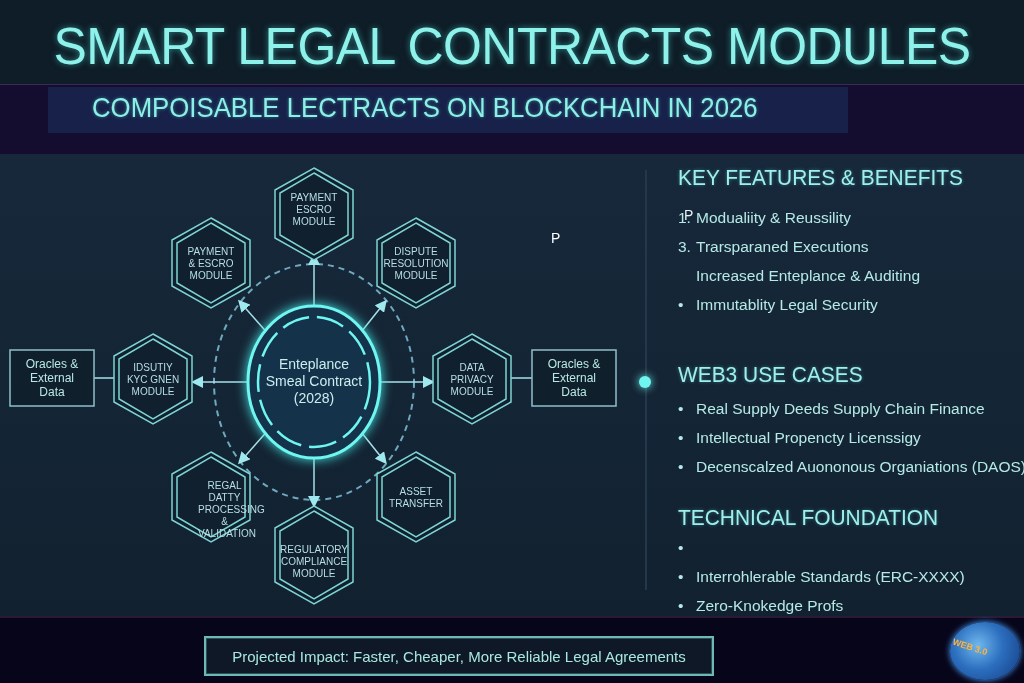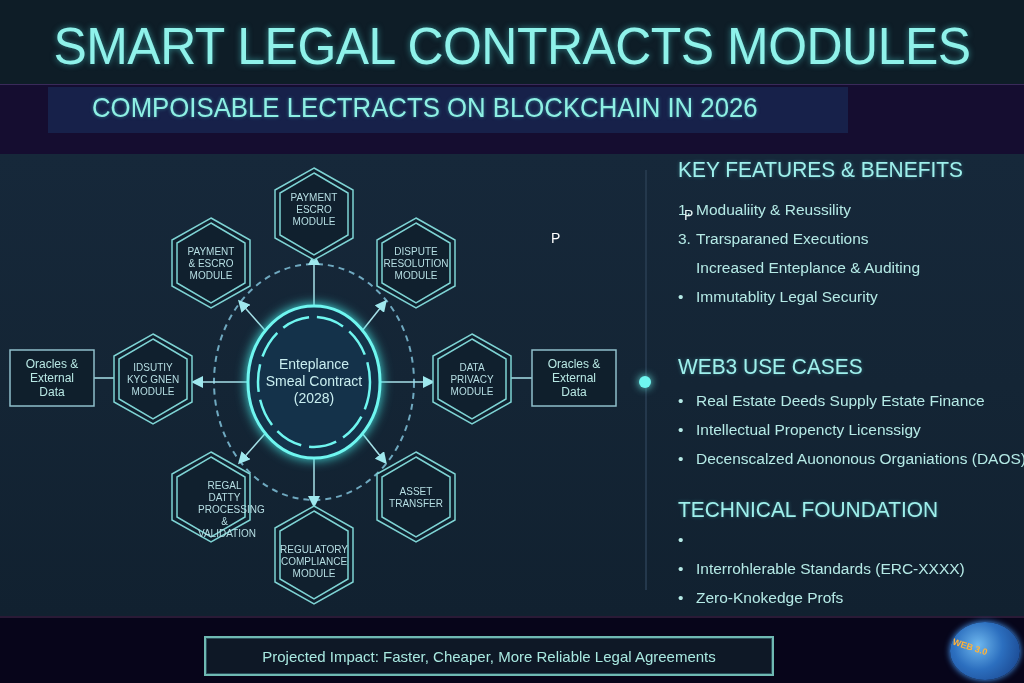"KEY FEATURES & BENEFITS" .panel { margin-top: none -> 8px }
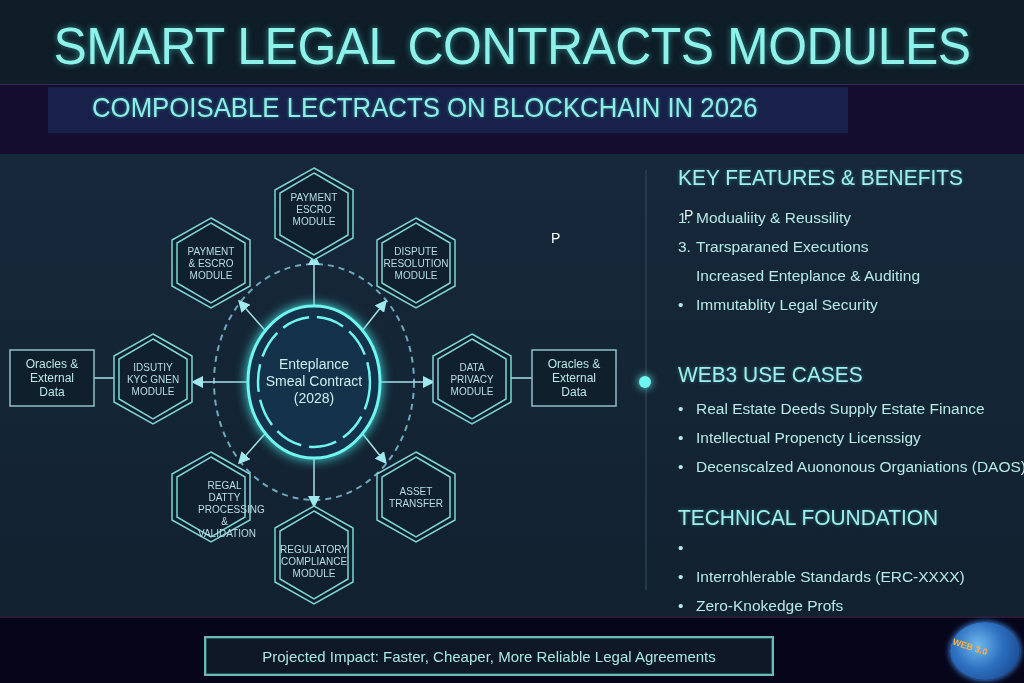"Real Estate Deeds Supply Estate" span { text: Estate Deeds Supply Estate -> Supply Deeds Supply Chain }
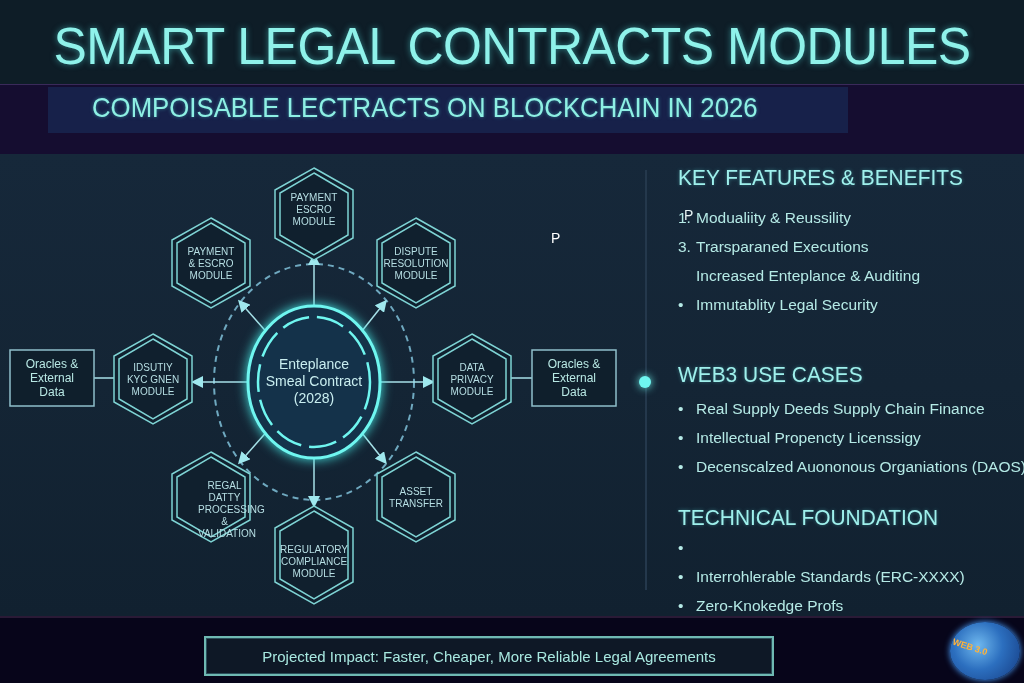"Projected Impact: Faster, Cheaper, More" .impact-box.wide { width: 570px -> 510px }
